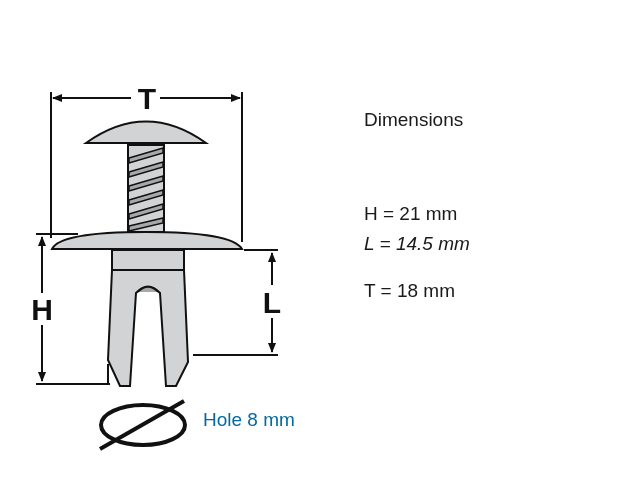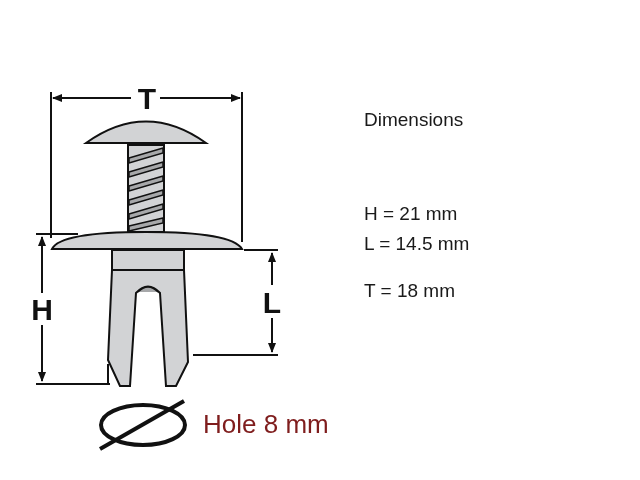"L = 14.5 mm" div.spec { font-style: none -> italic }
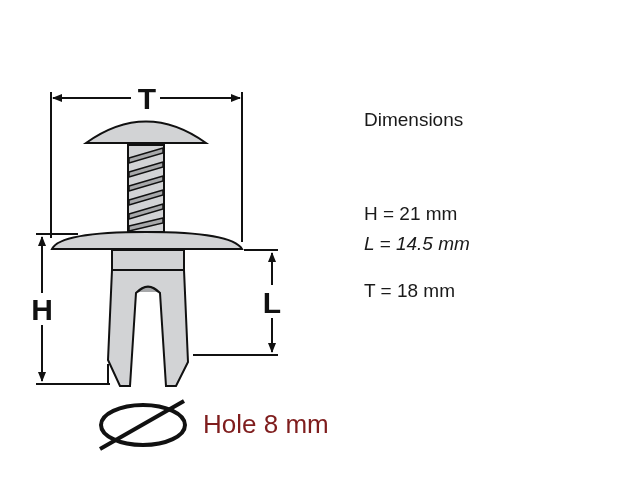"Hole 8 mm" .hole-label { color: #7f1d1d -> #0369a1; font-size: 26px -> 19px }
